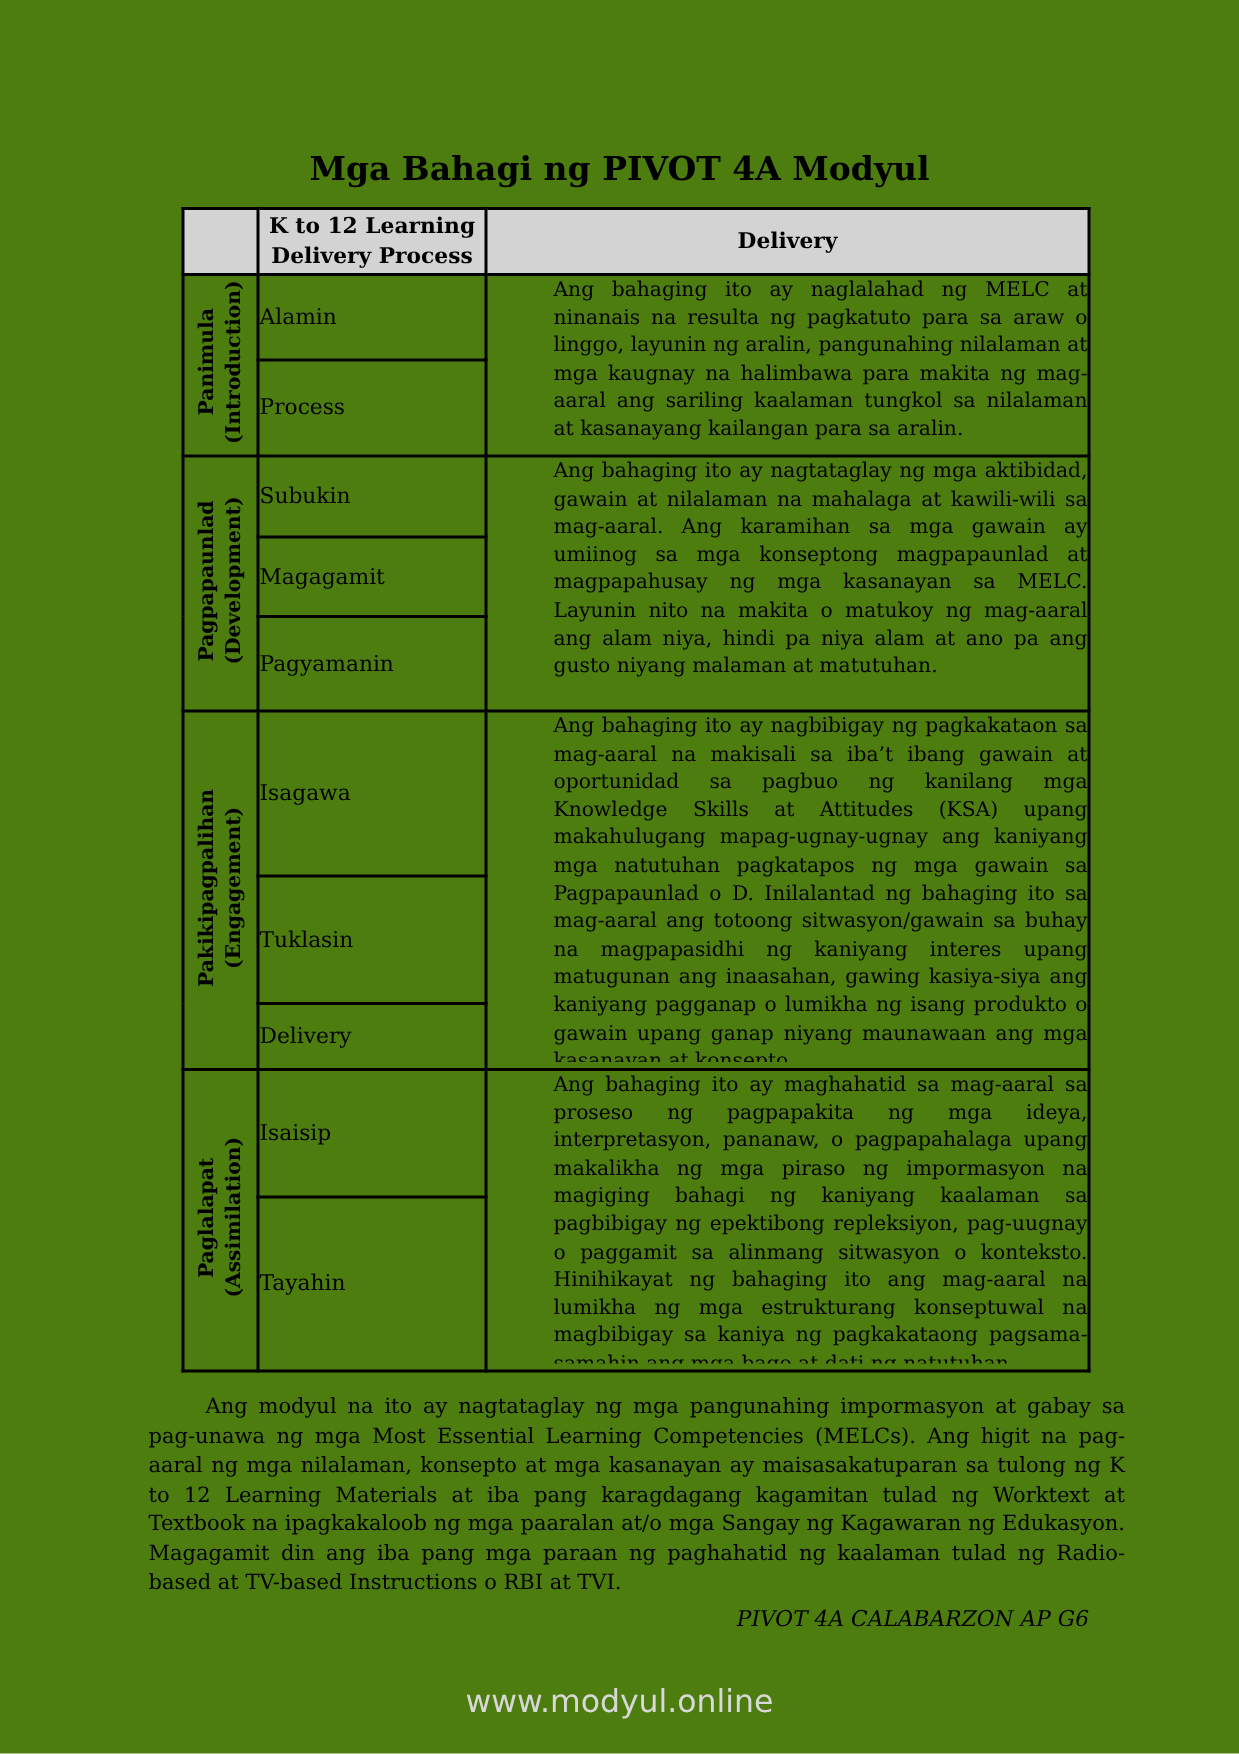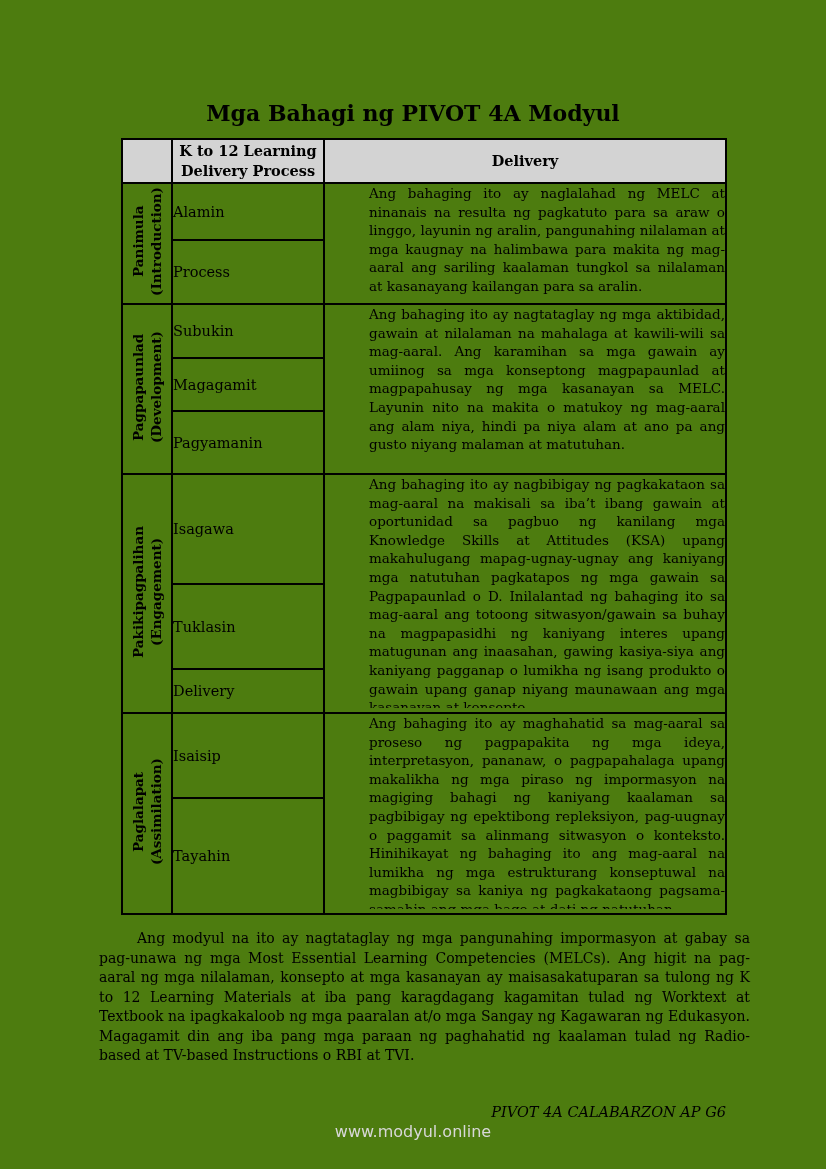"PIVOT 4A CALABARZON AP G6" .footer-text { top: 1104px -> 1072px }
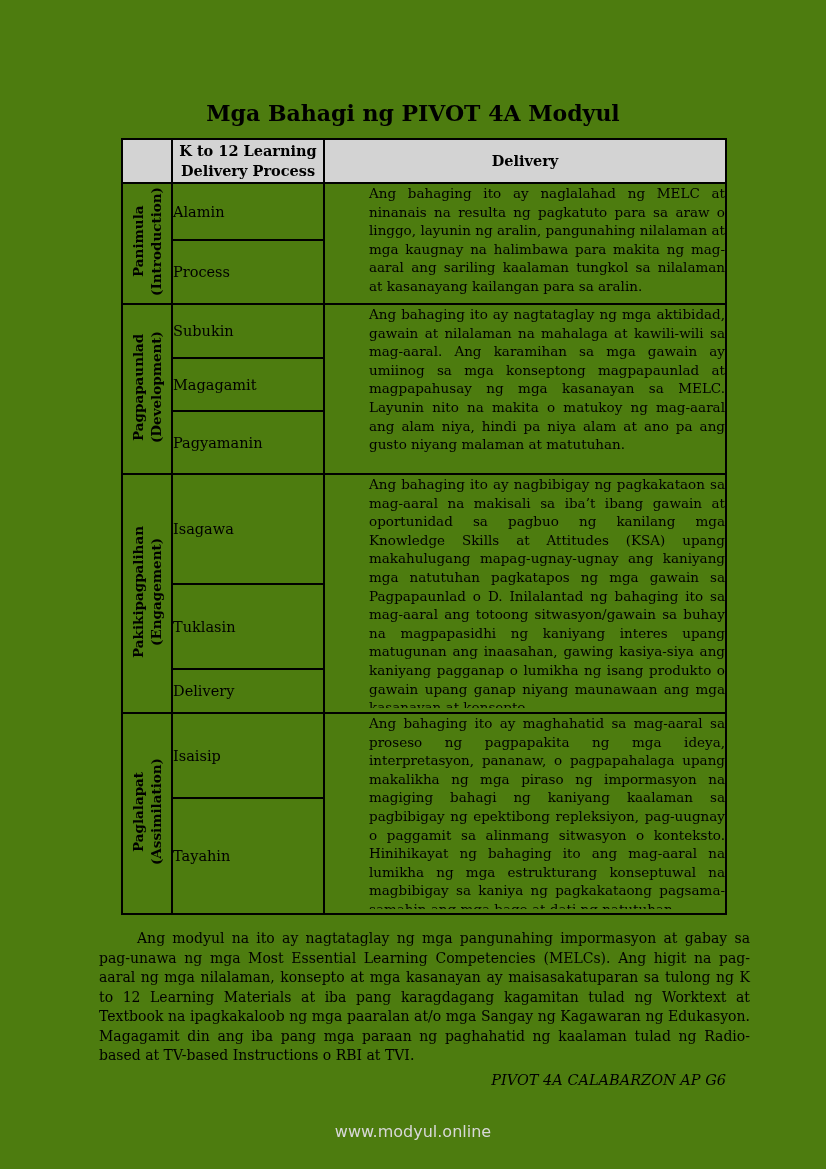"www.modyul.online" .watermark { font-size: 16px -> 21px }
